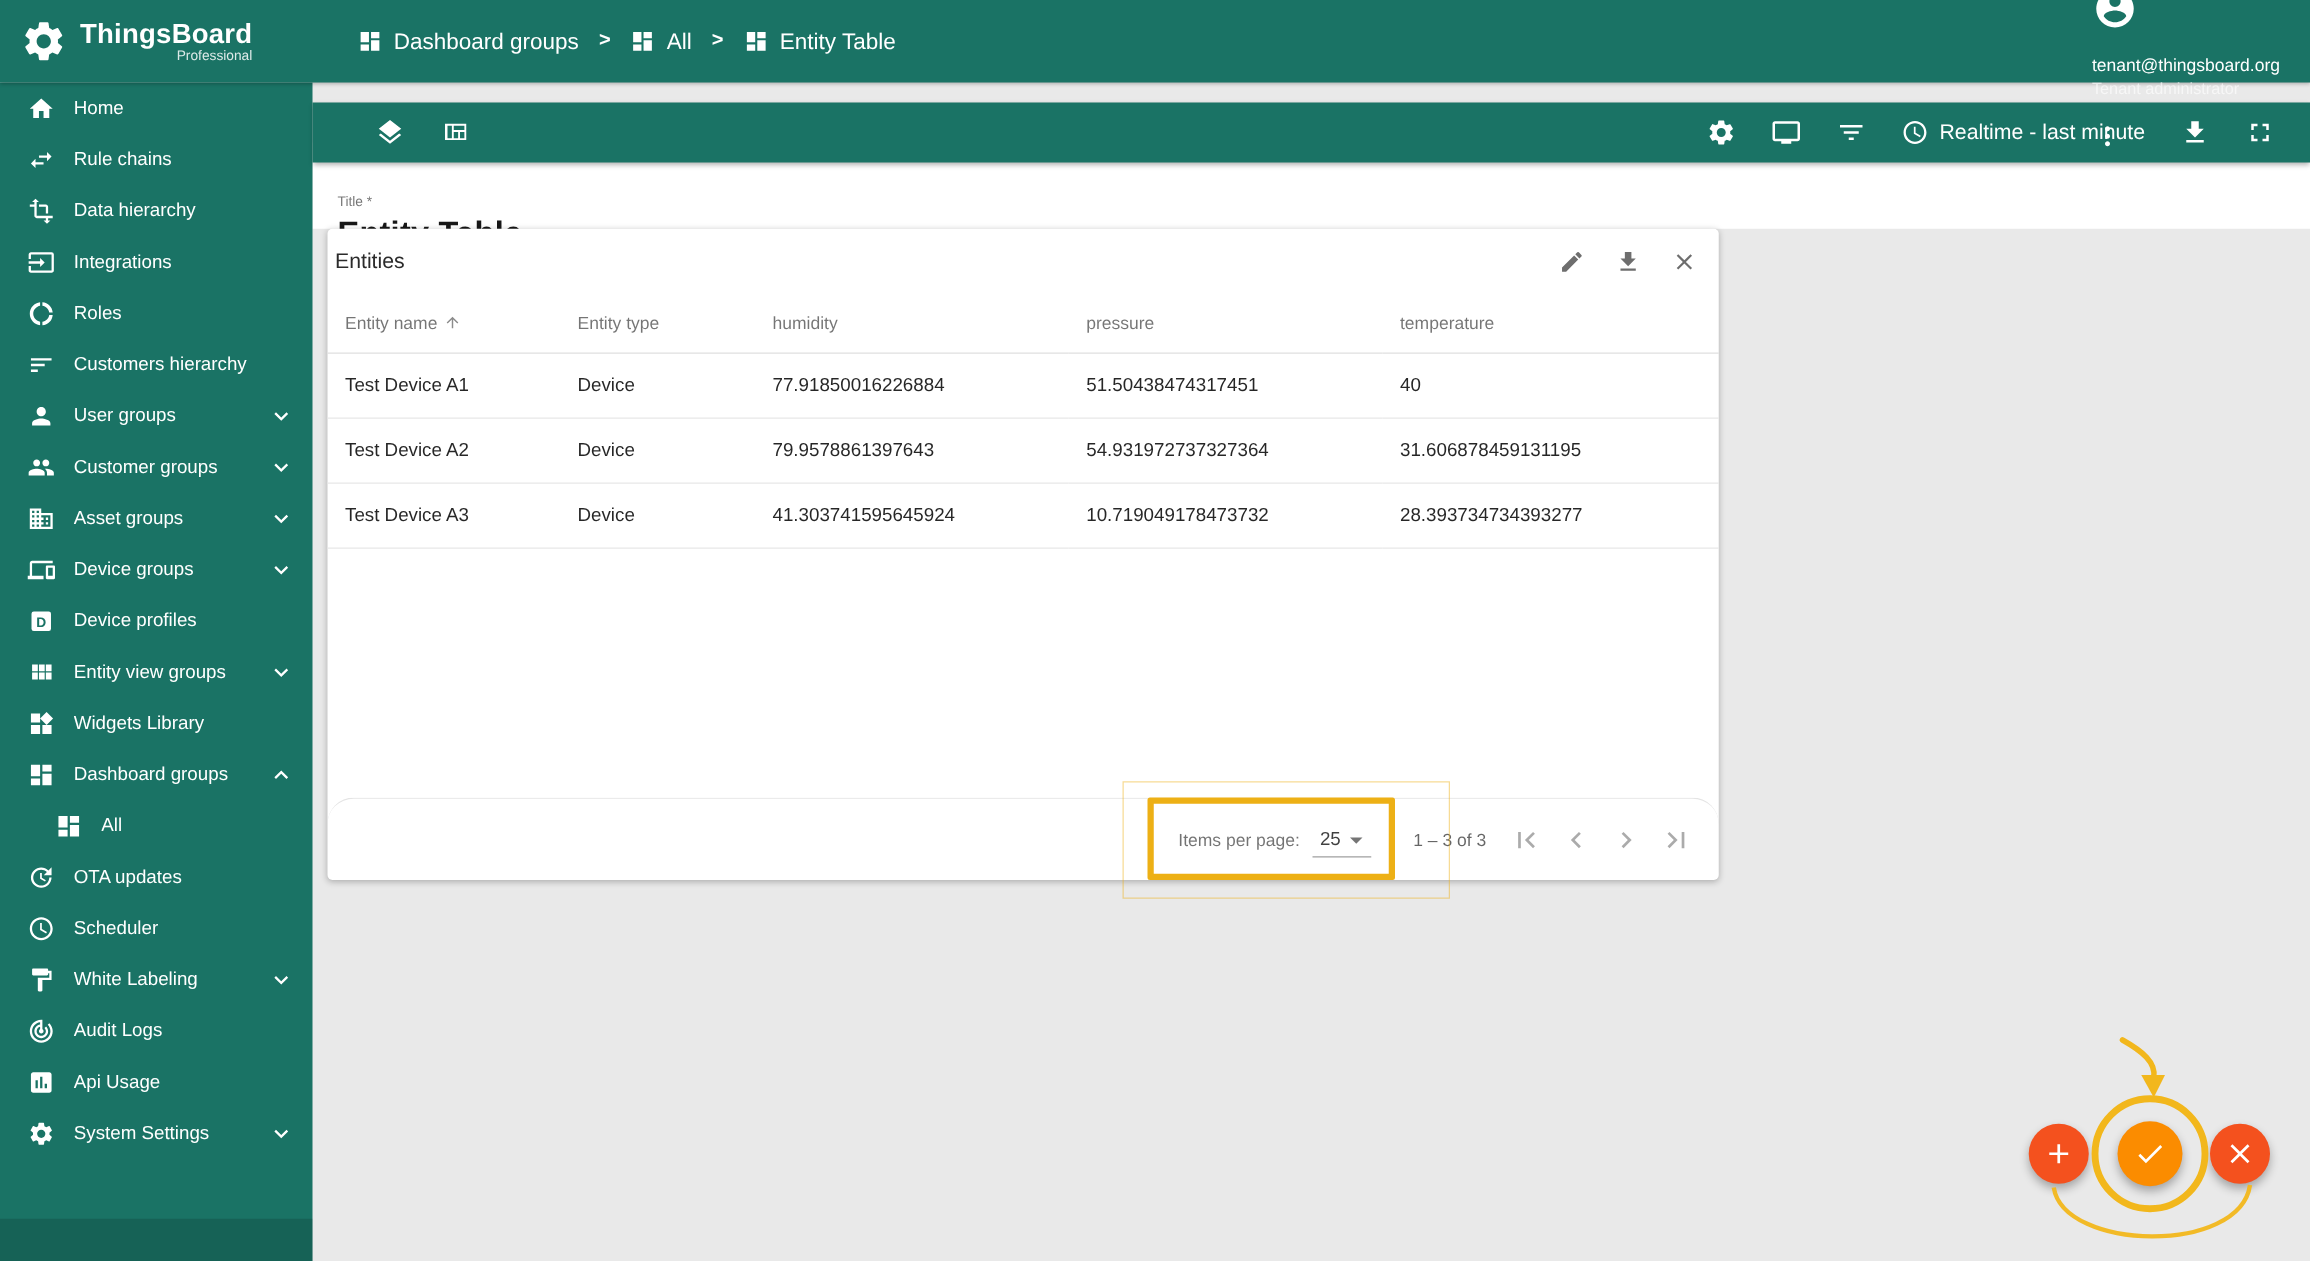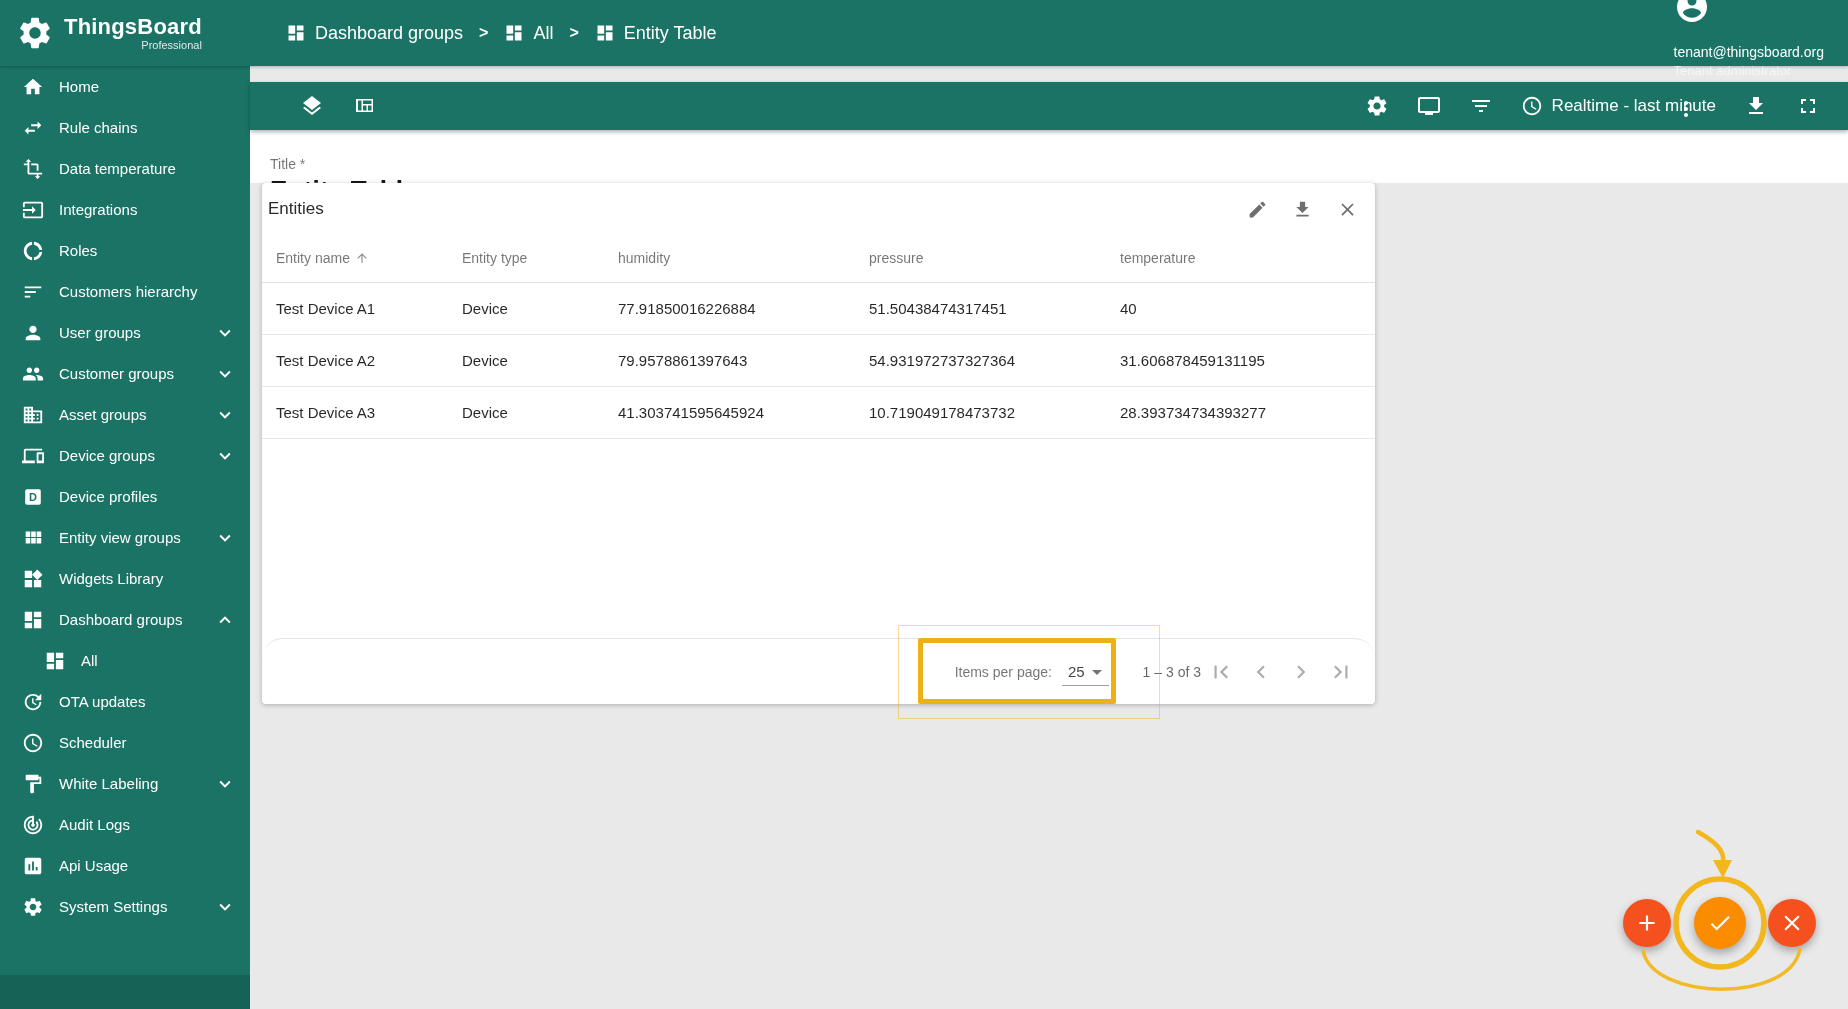"Data temperature" span.side-label { text: temperature -> hierarchy }
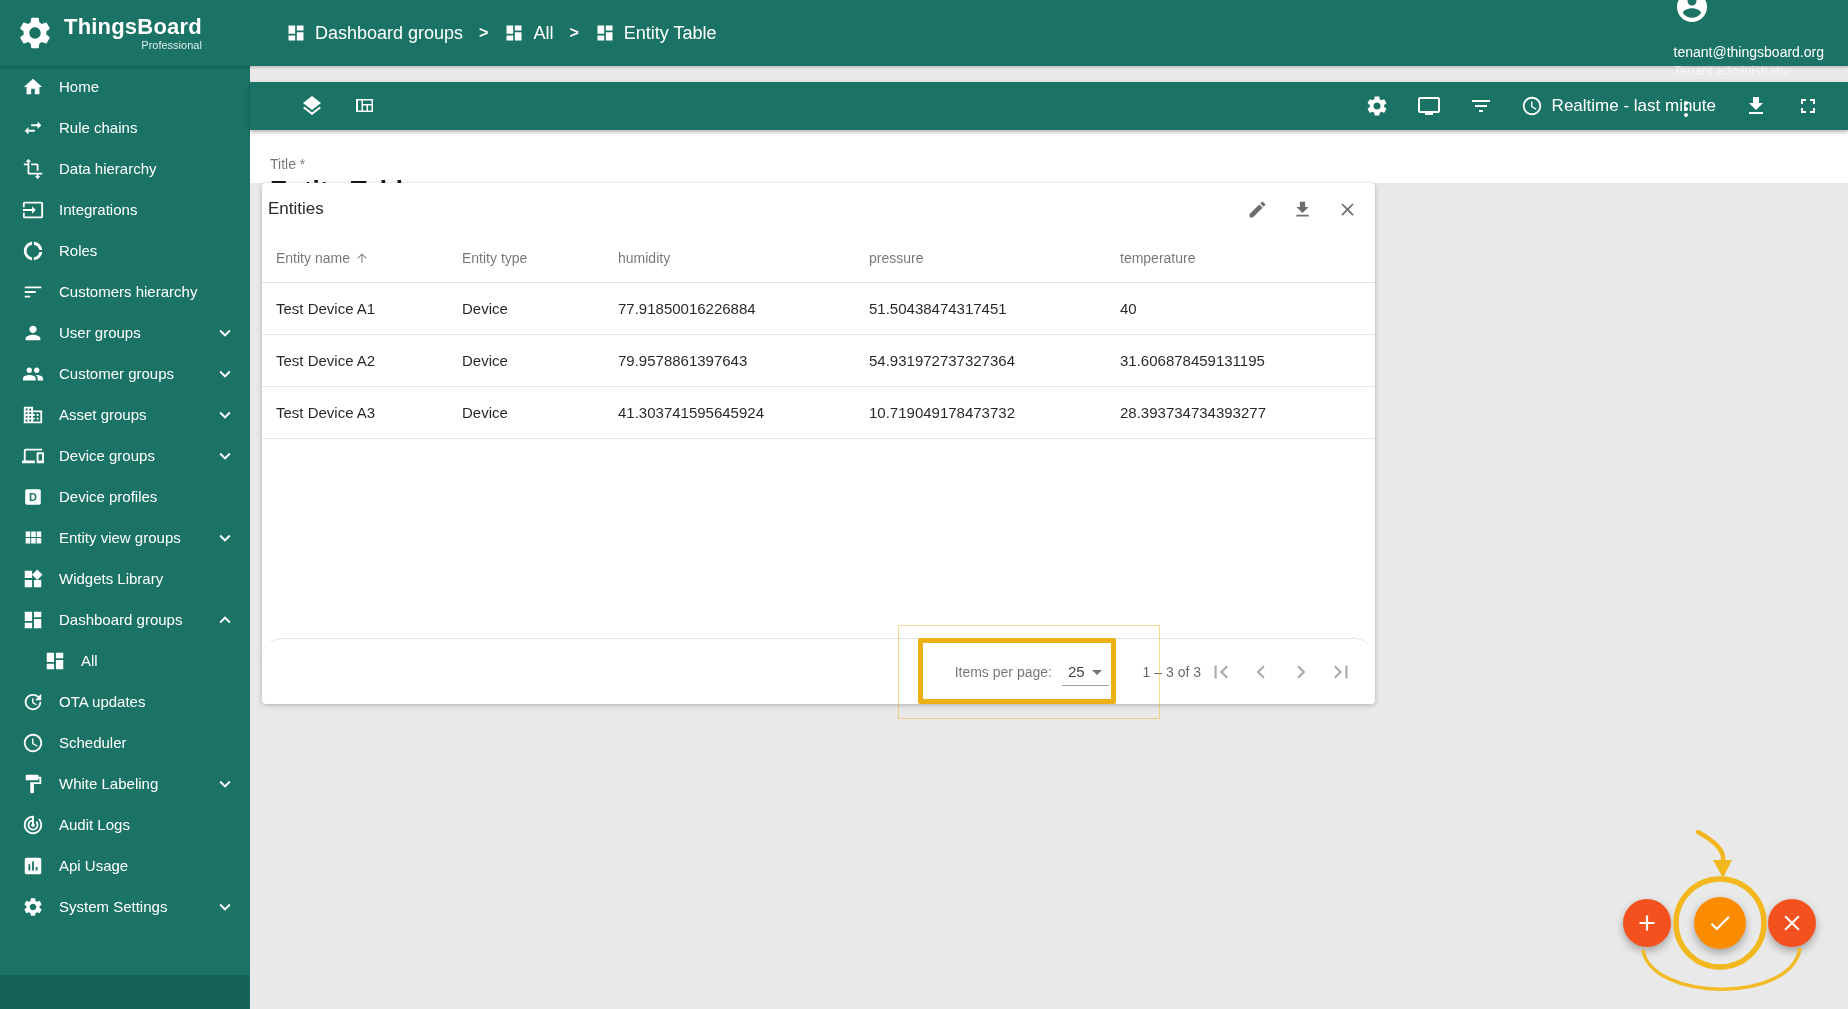"Title *" .title-label { font-size: 14px -> 11px }
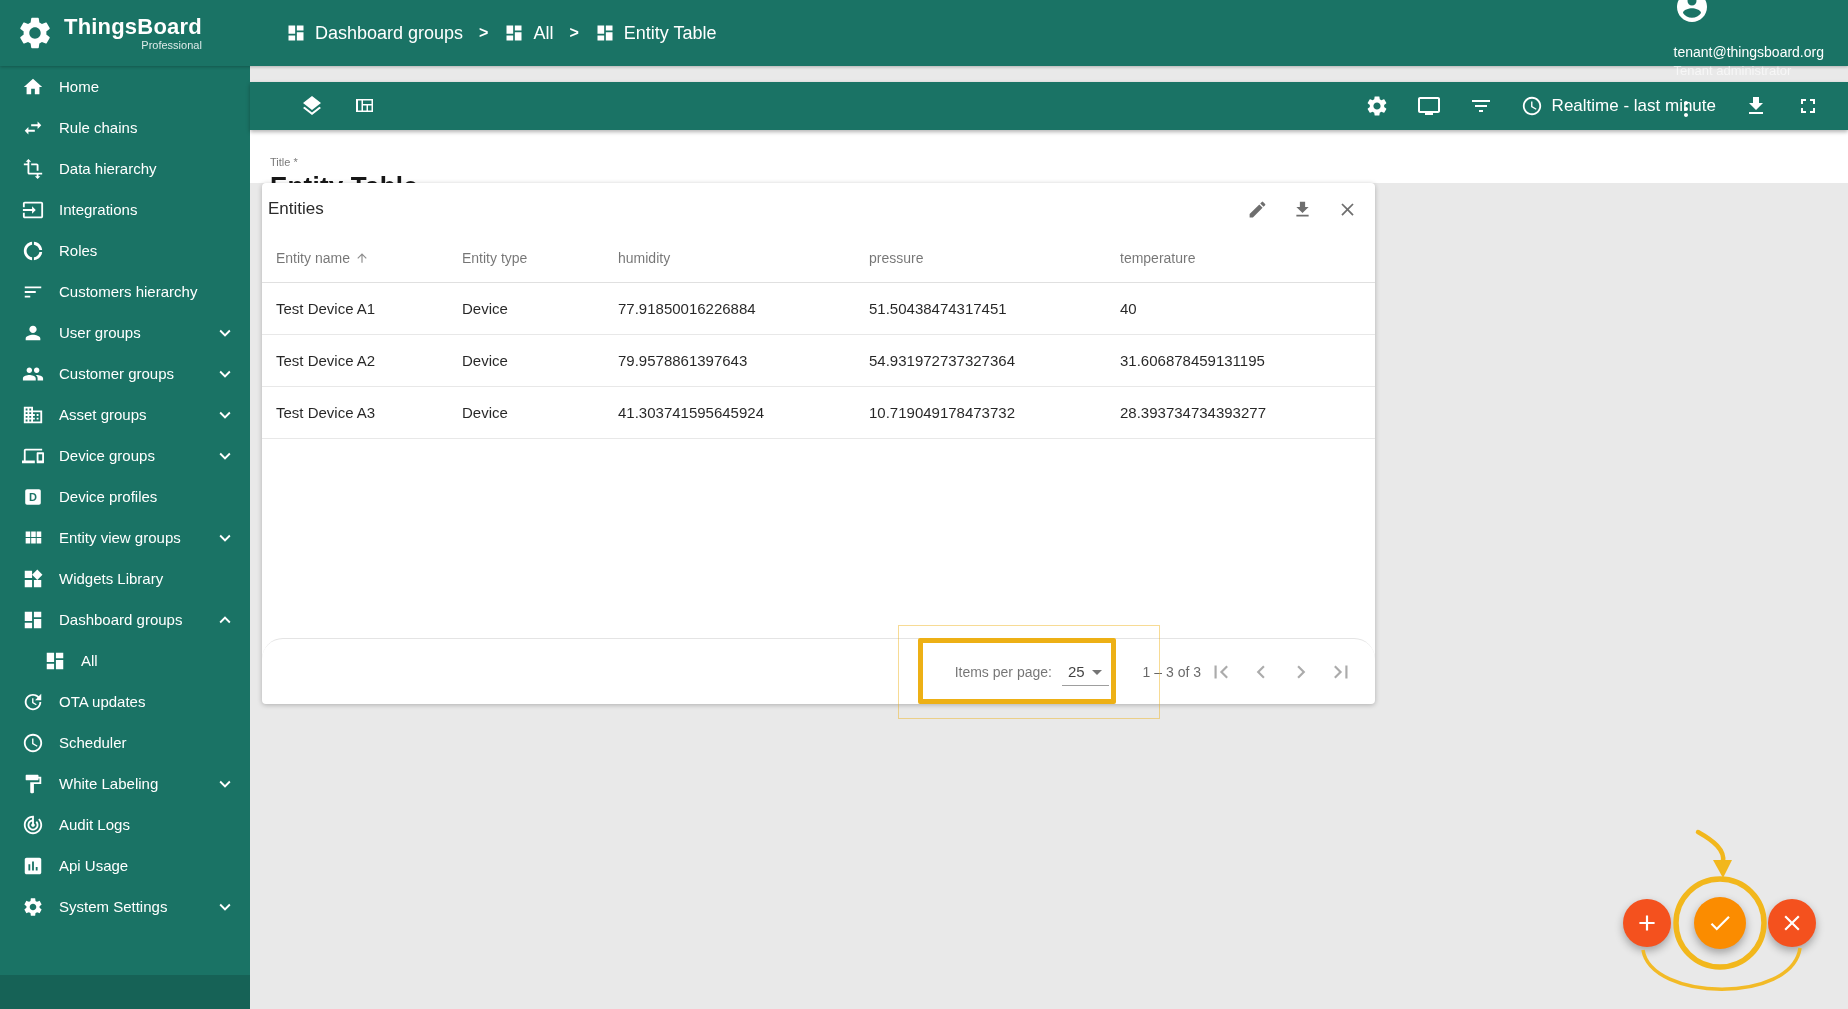"1 – 3 of 3" .pg-range { margin-right: none -> 12px }
